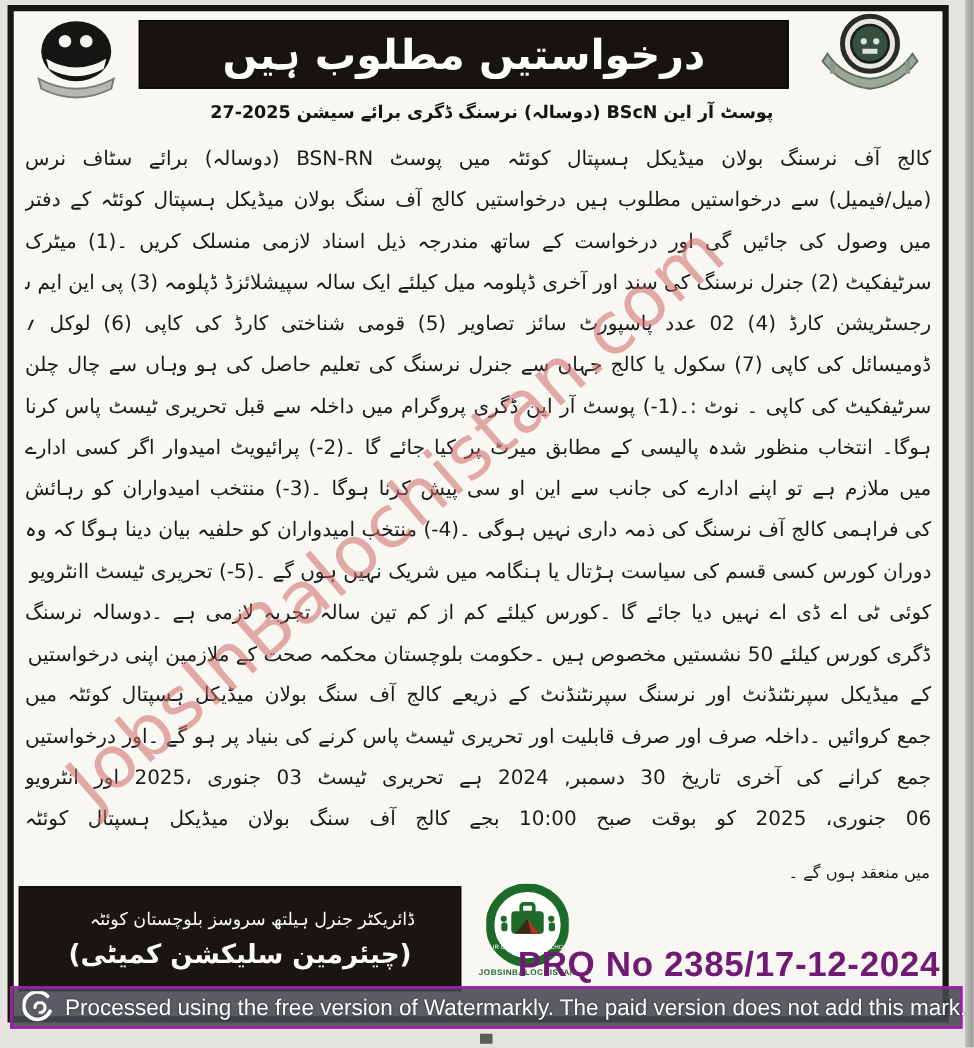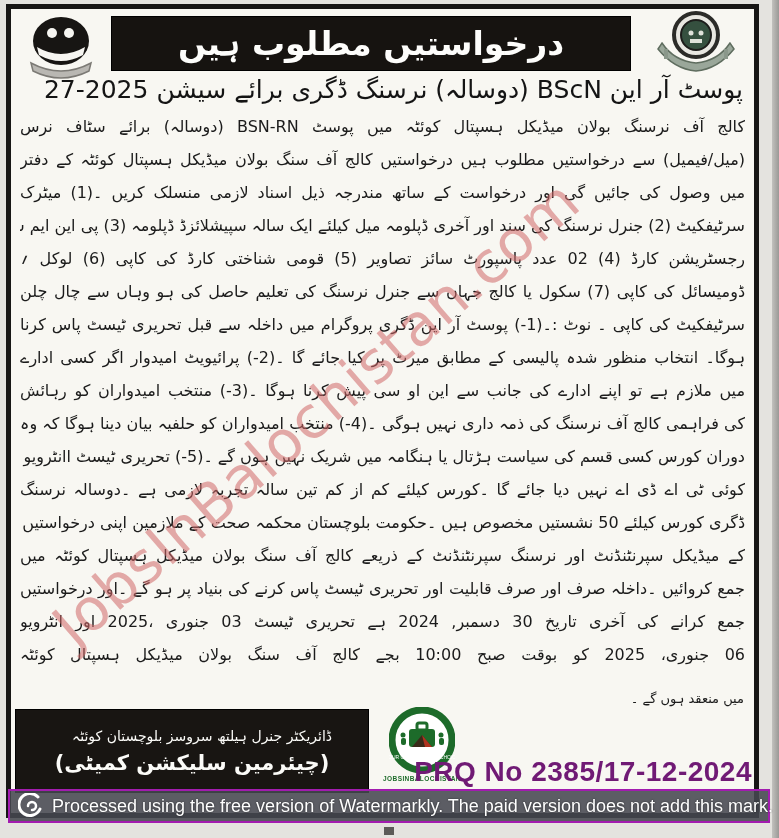"پوسٹ آر این BScN (دوسالہ)" .headline { font-size: 25px -> 14px; font-weight: normal -> bold }
